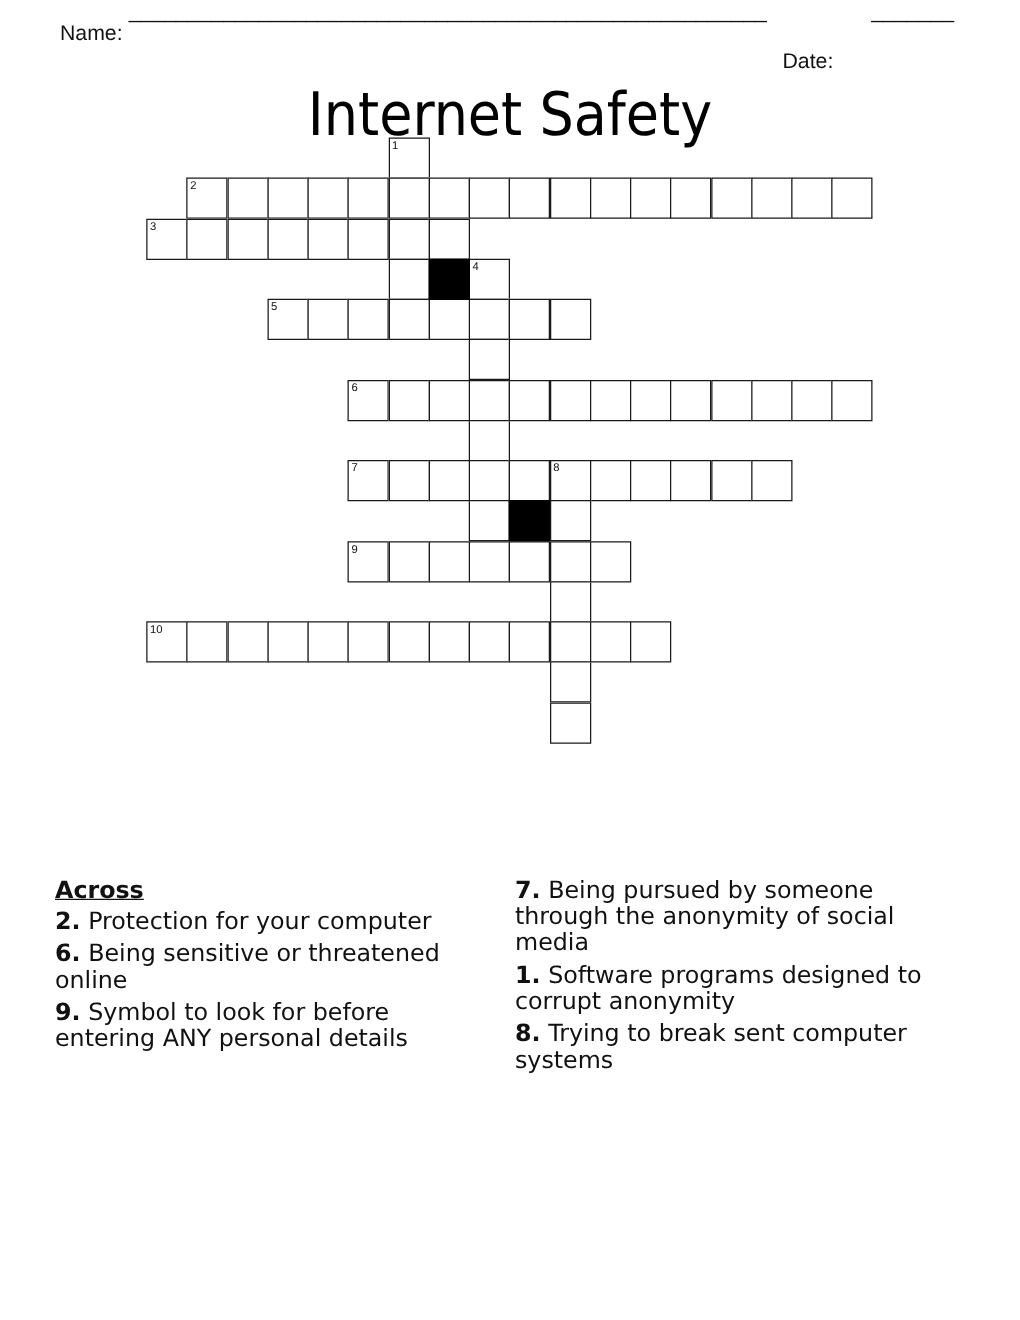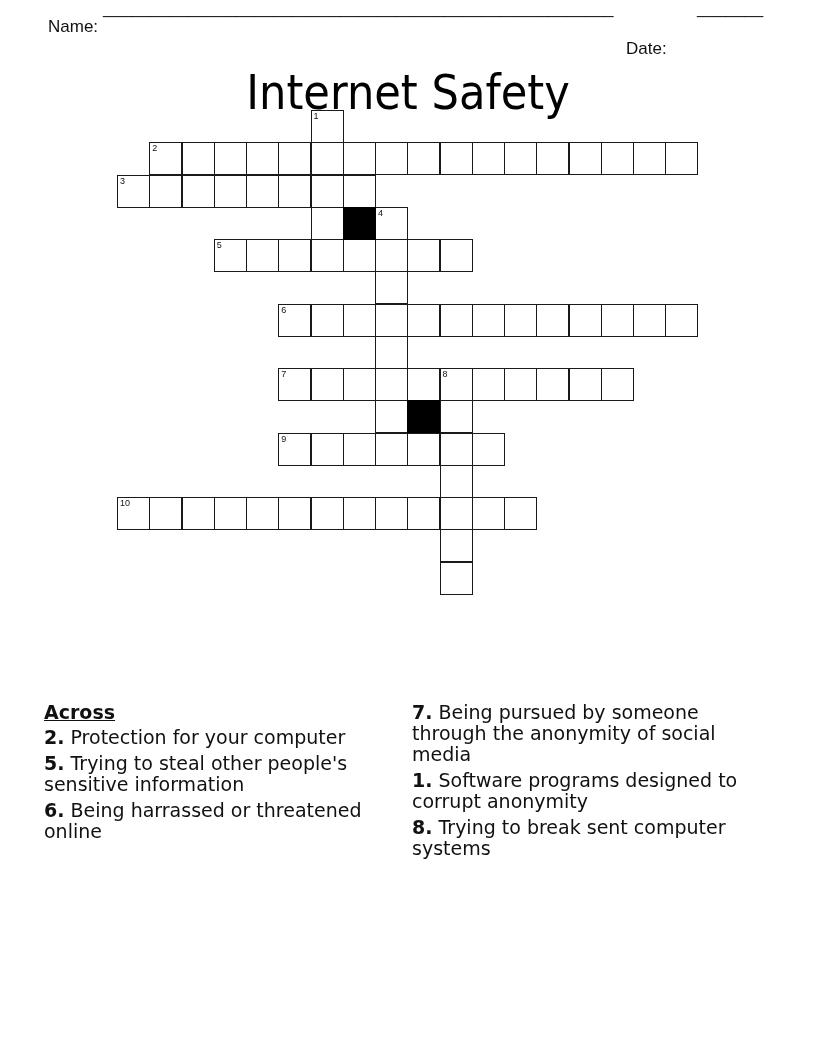"5. Trying to steal other" div.clue { html: <div><span>5.</span> <span>Trying to steal other people's sensitive information</span></div> -> none }
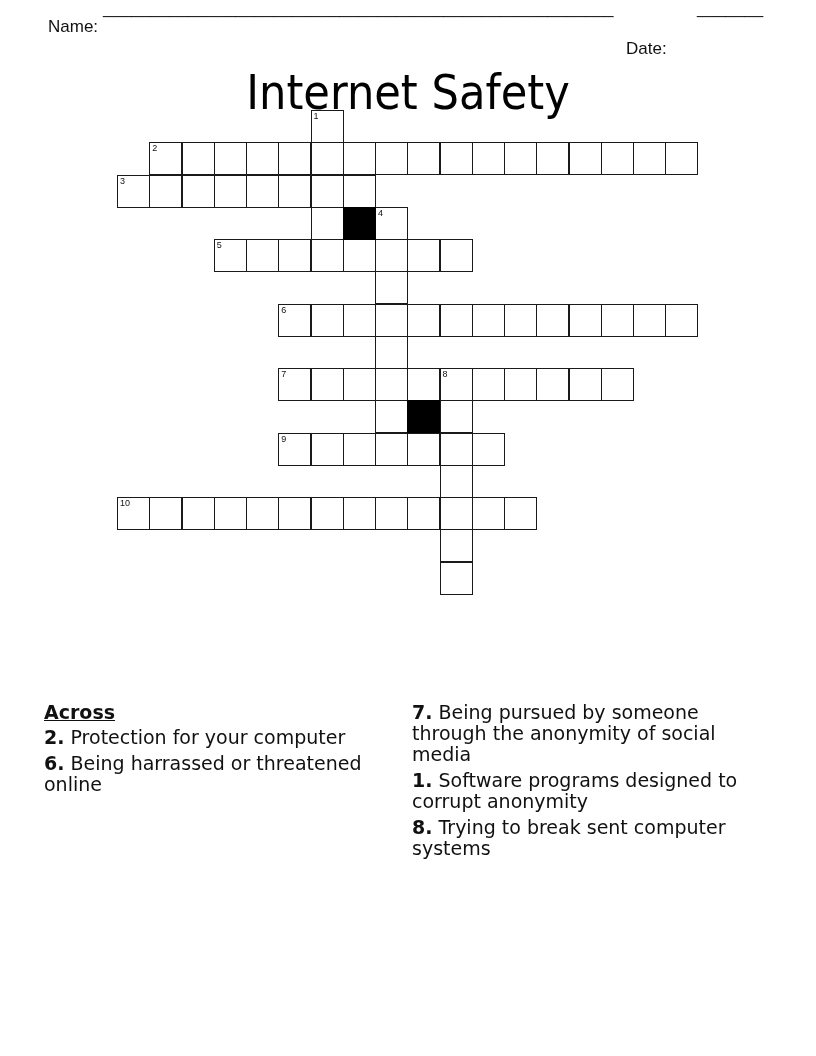"Being harrassed or threatened online" span { text: harrassed -> sensitive }
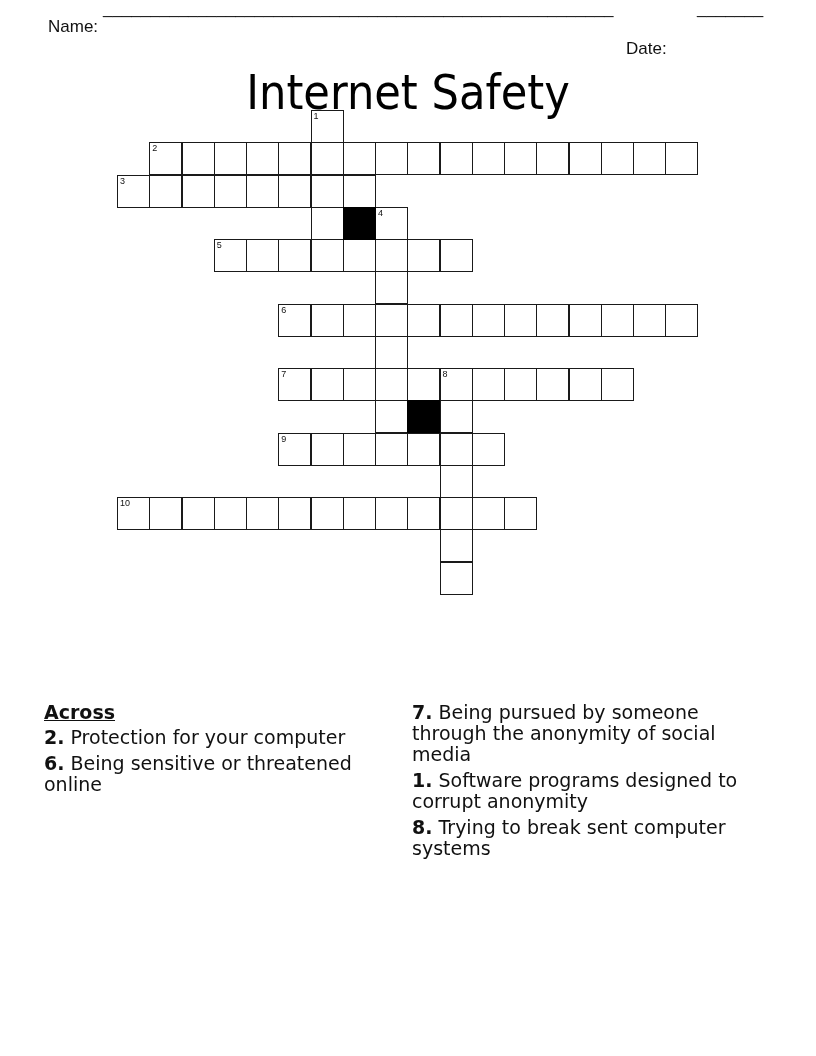"9. Symbol to look for" div.clue { html: none -> <div><span>9.</span> <span>Symbol to look for before entering ANY personal details</span></div> }
